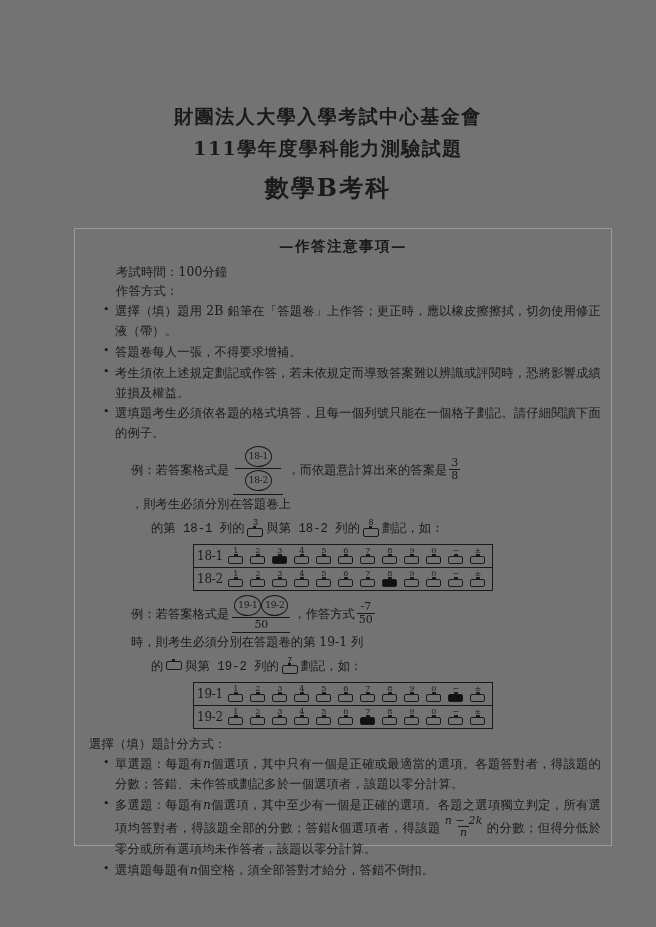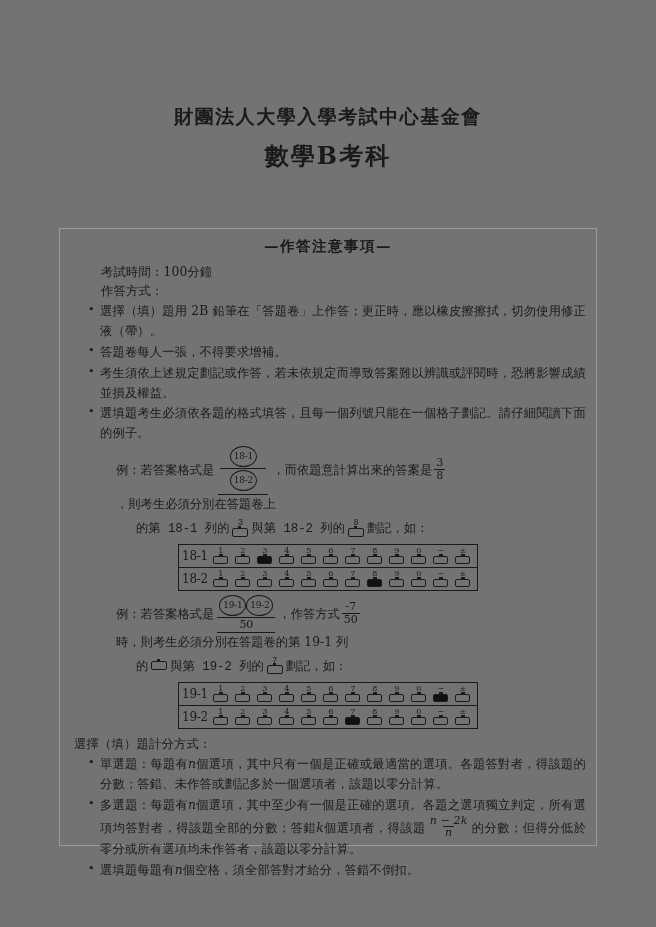"111學年度學科能力測驗試題" div.exam-title { html: none -> <div>111學年度學科能力測驗試題</div> }
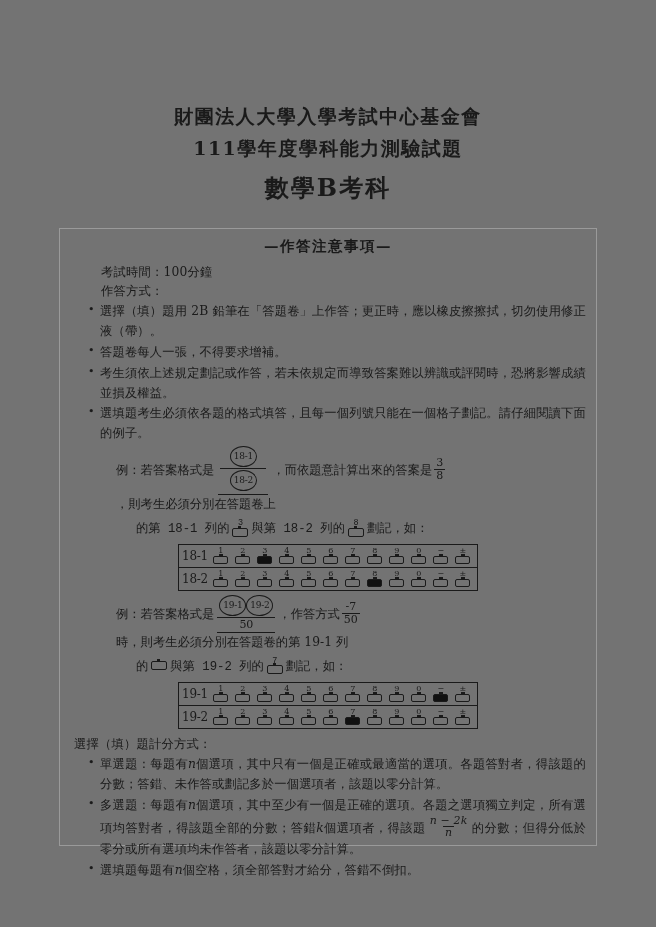"—作答注意事項—" .notice-box { left: 59px -> 74px }
